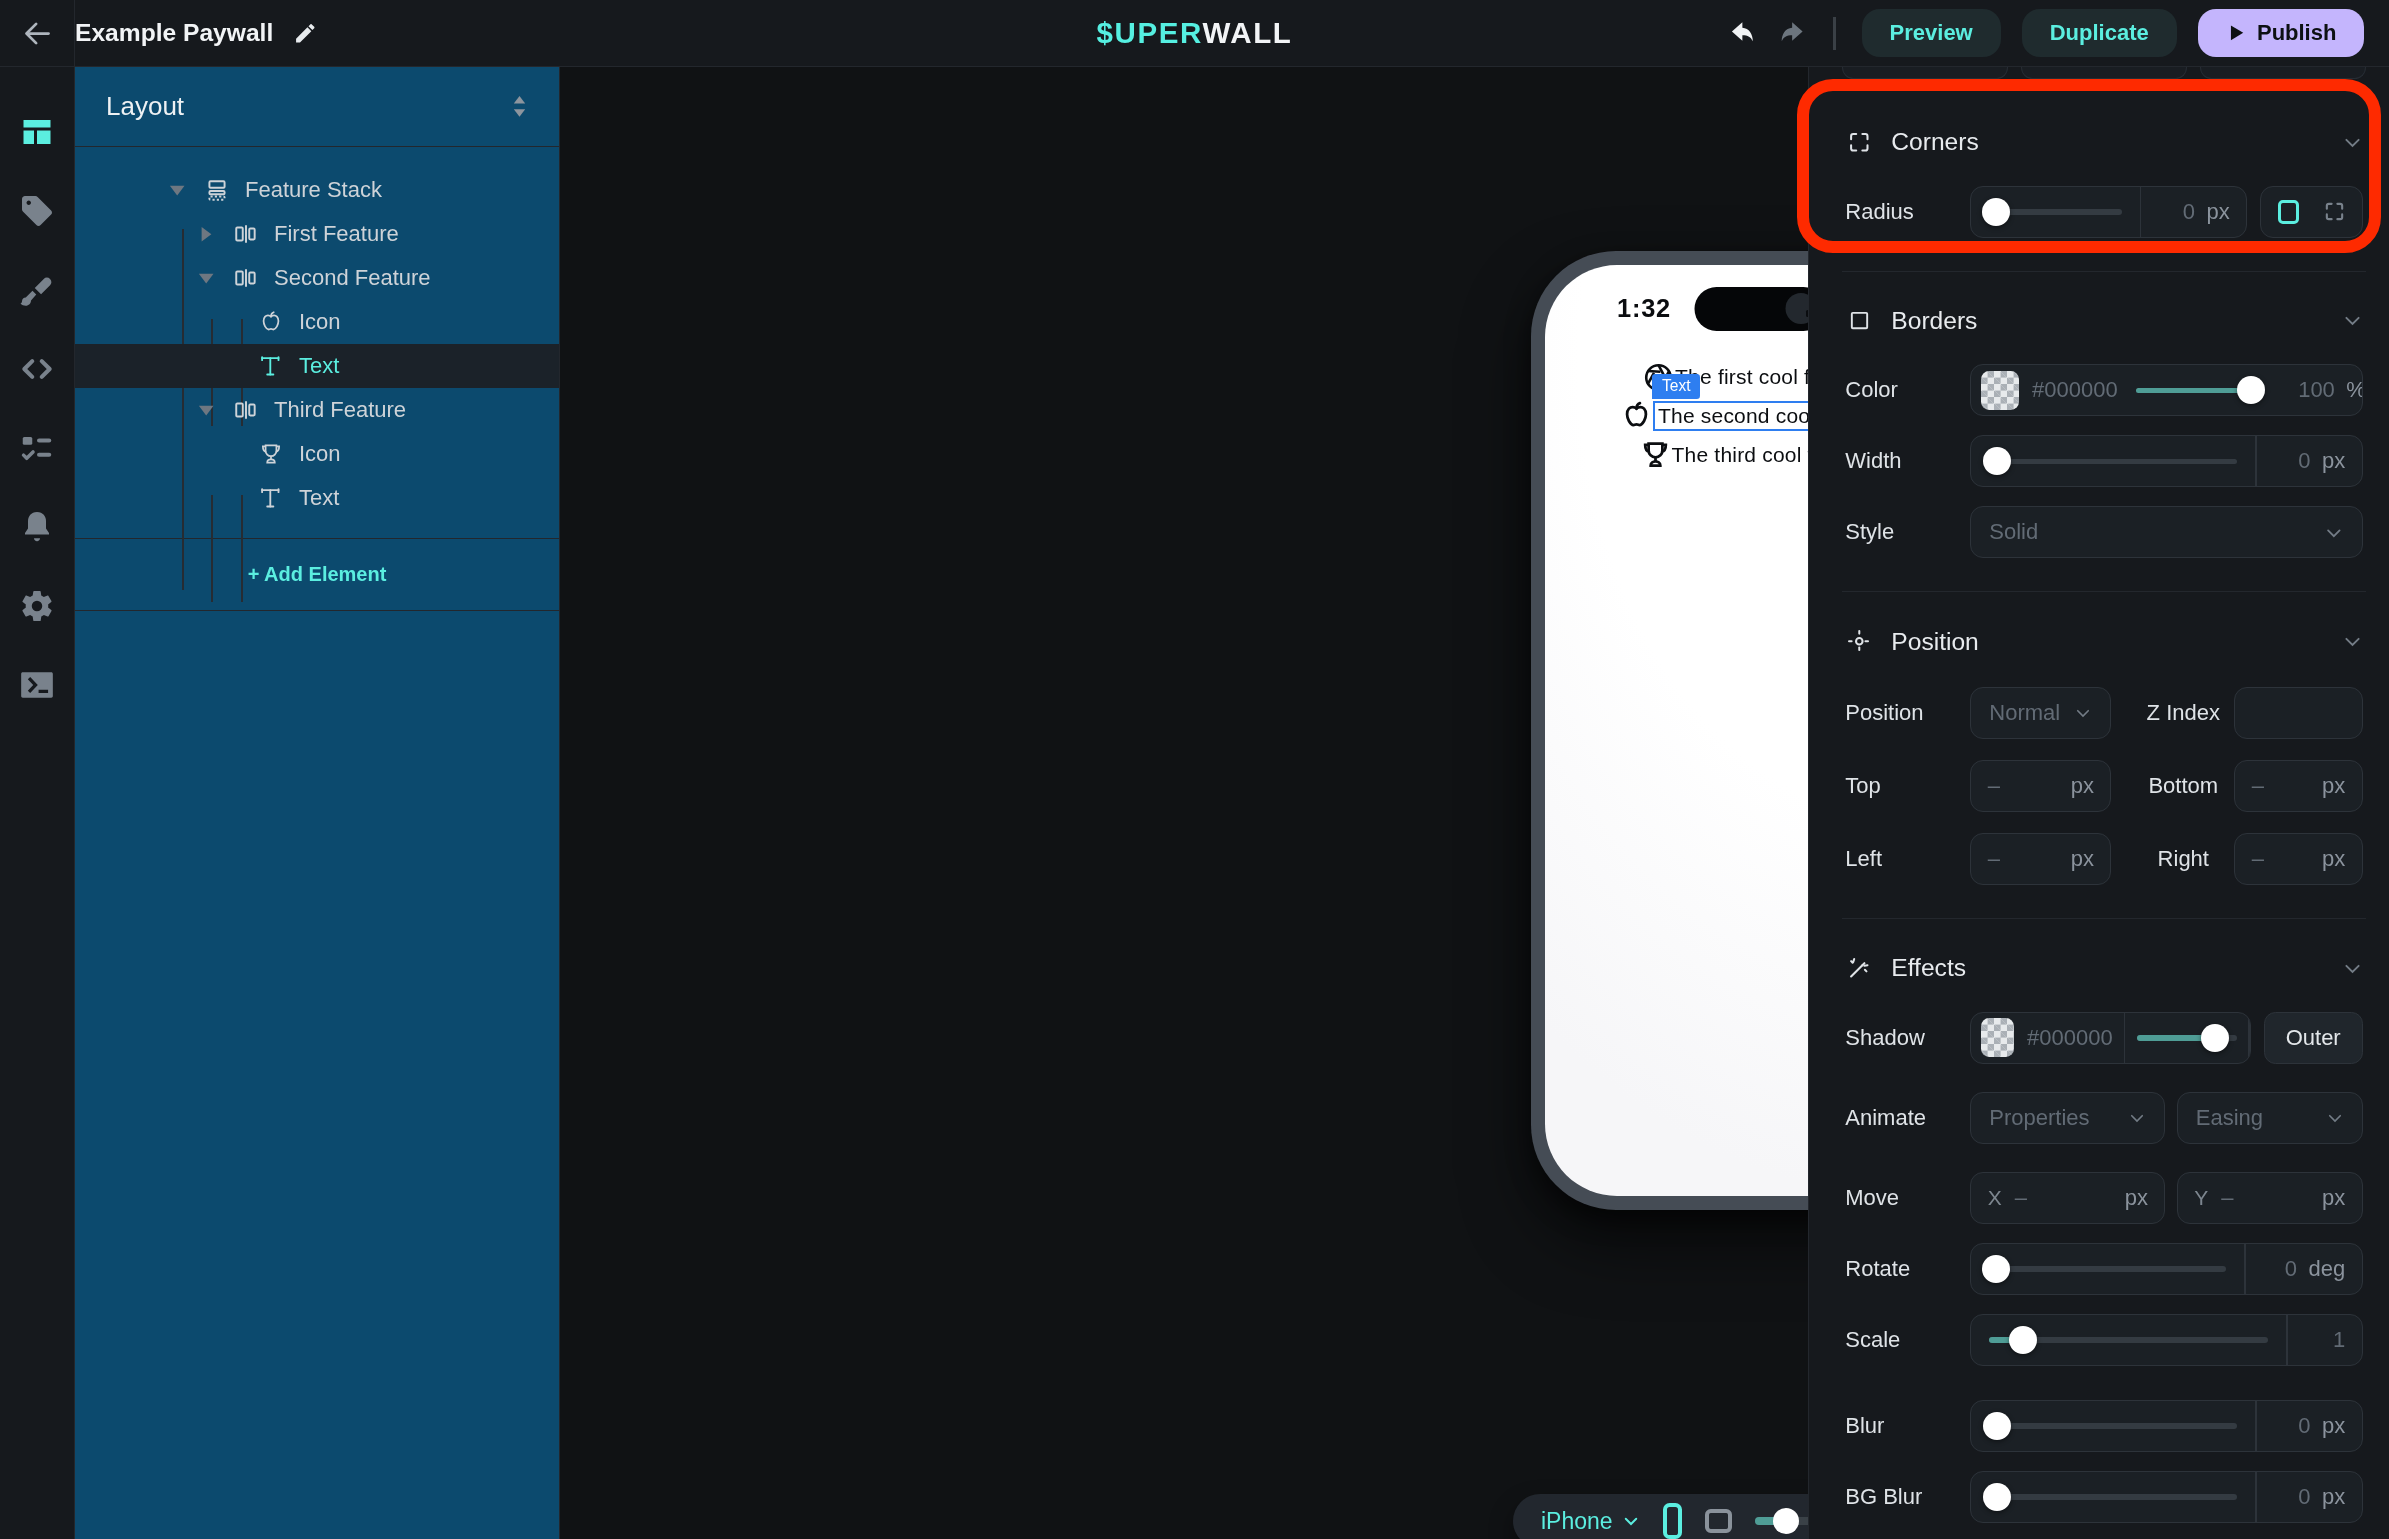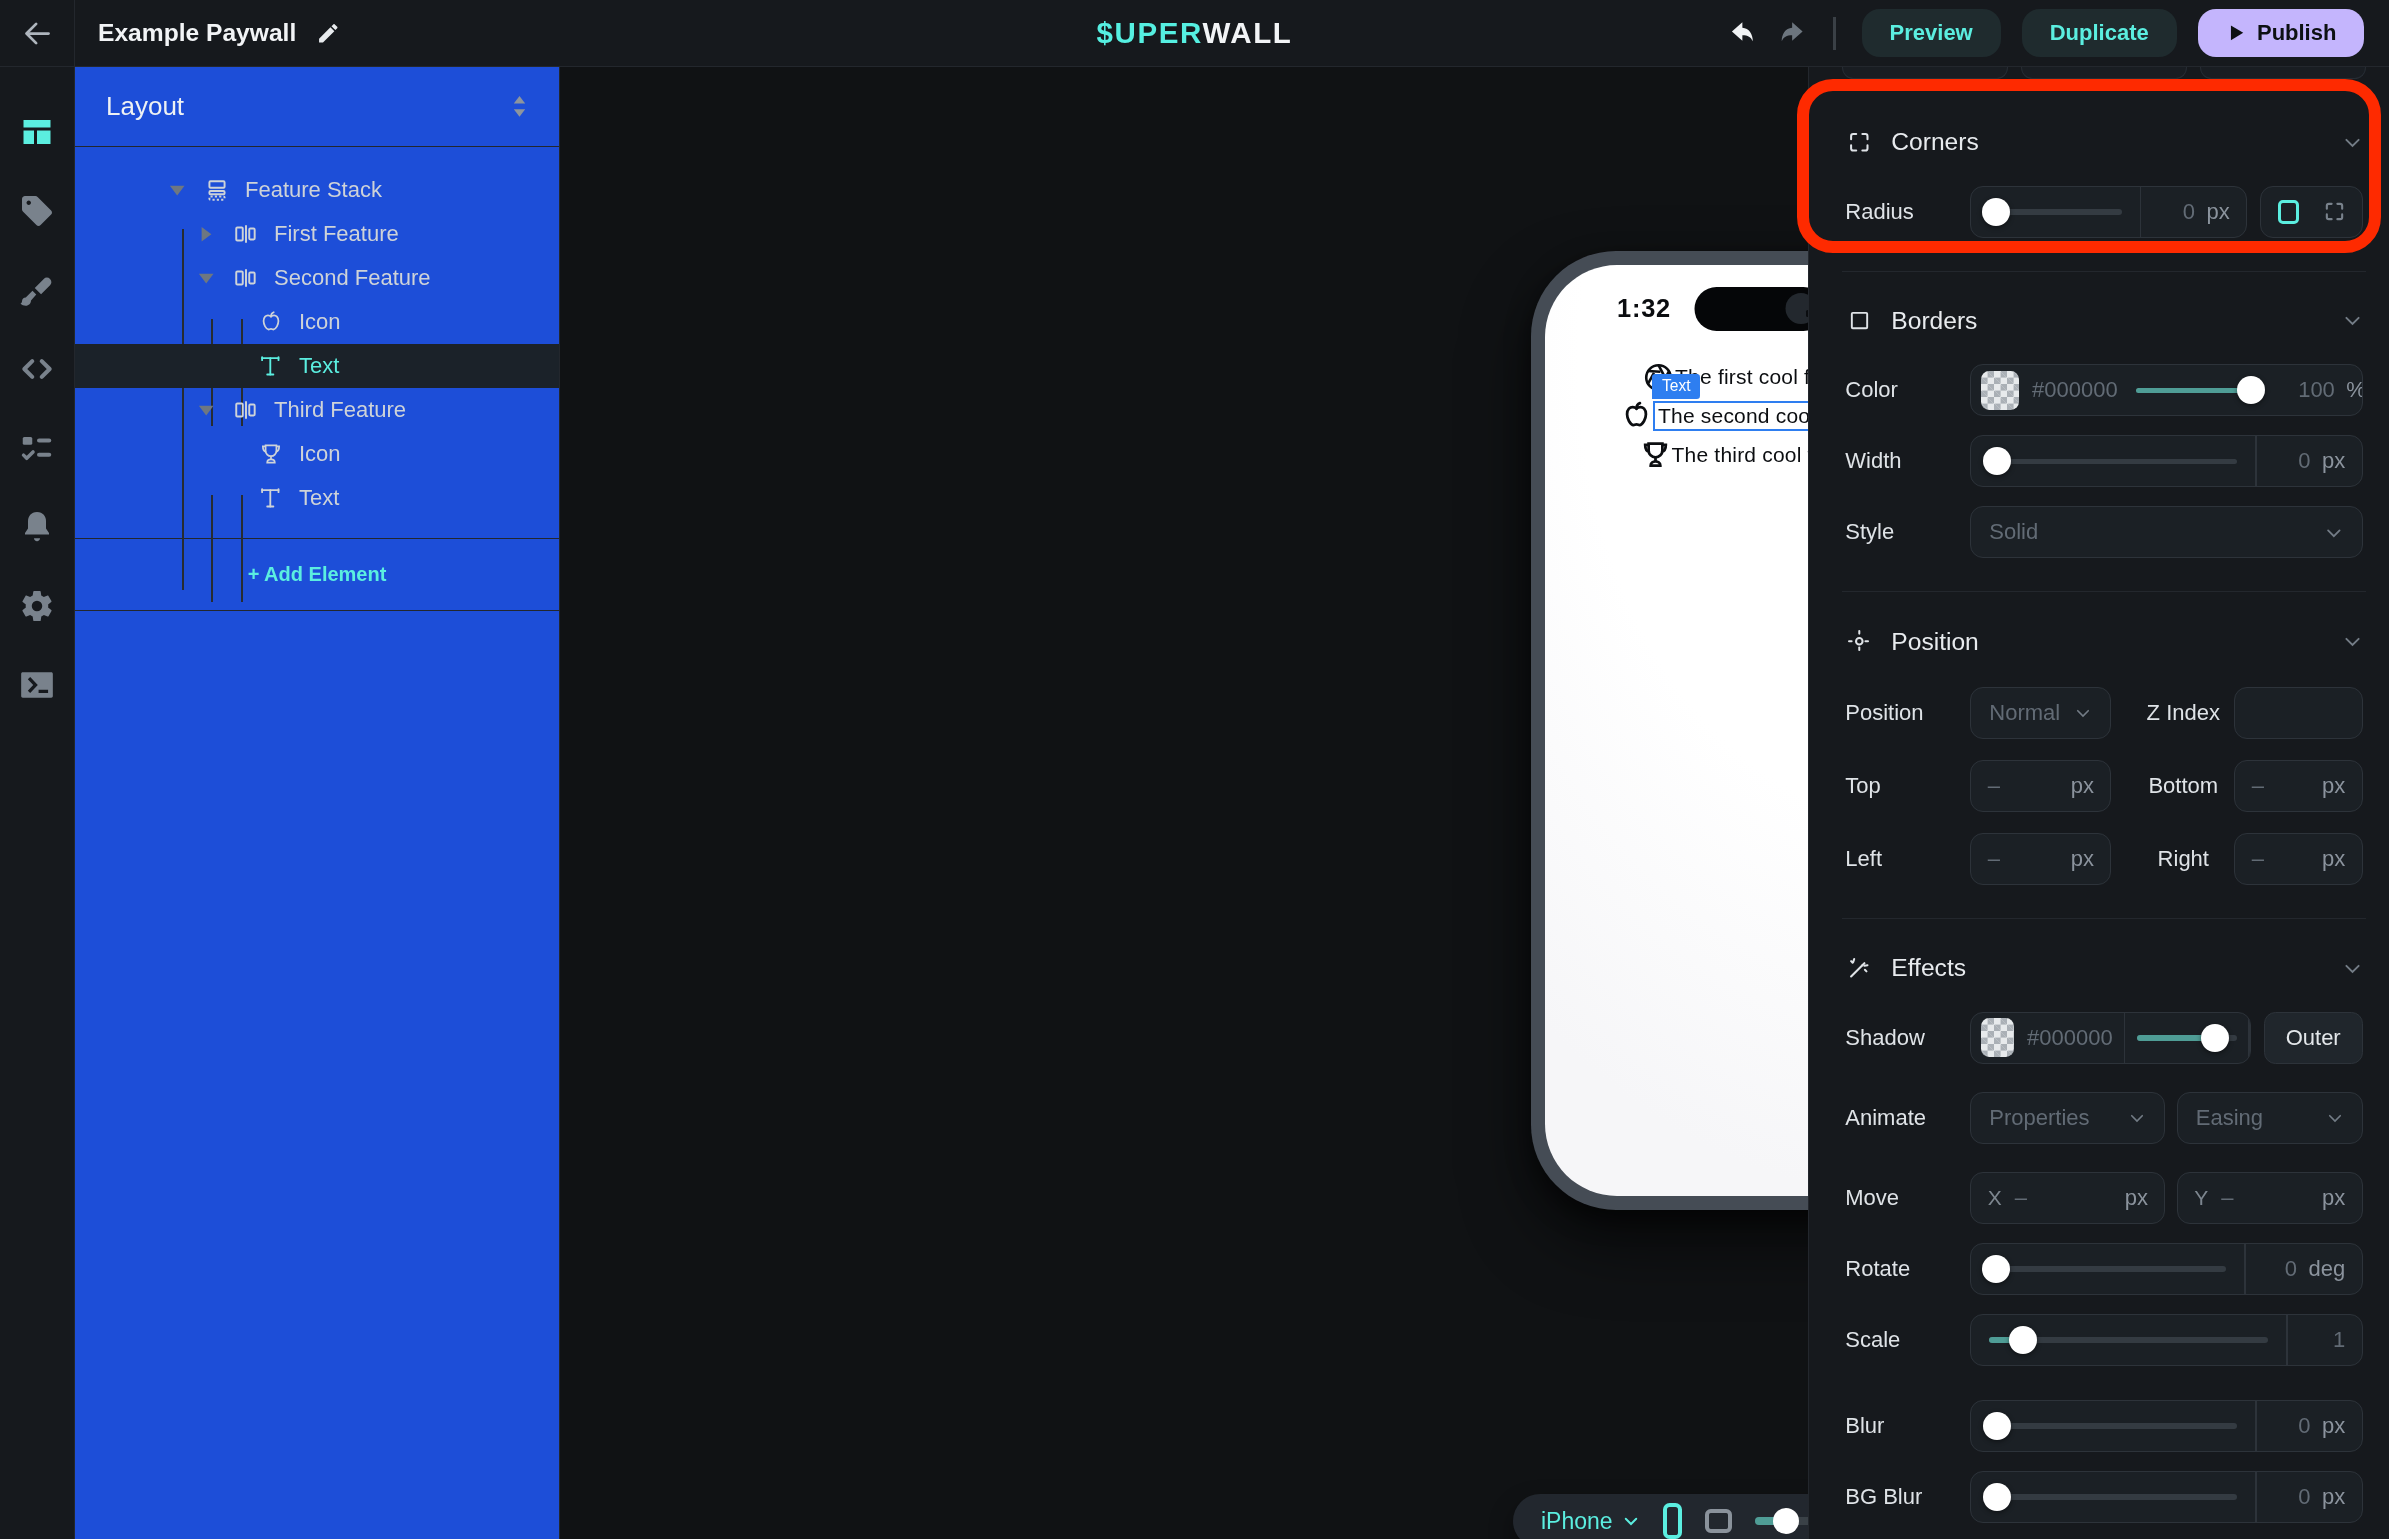"Example Paywall" .doc-title { margin-left: 23px -> none }
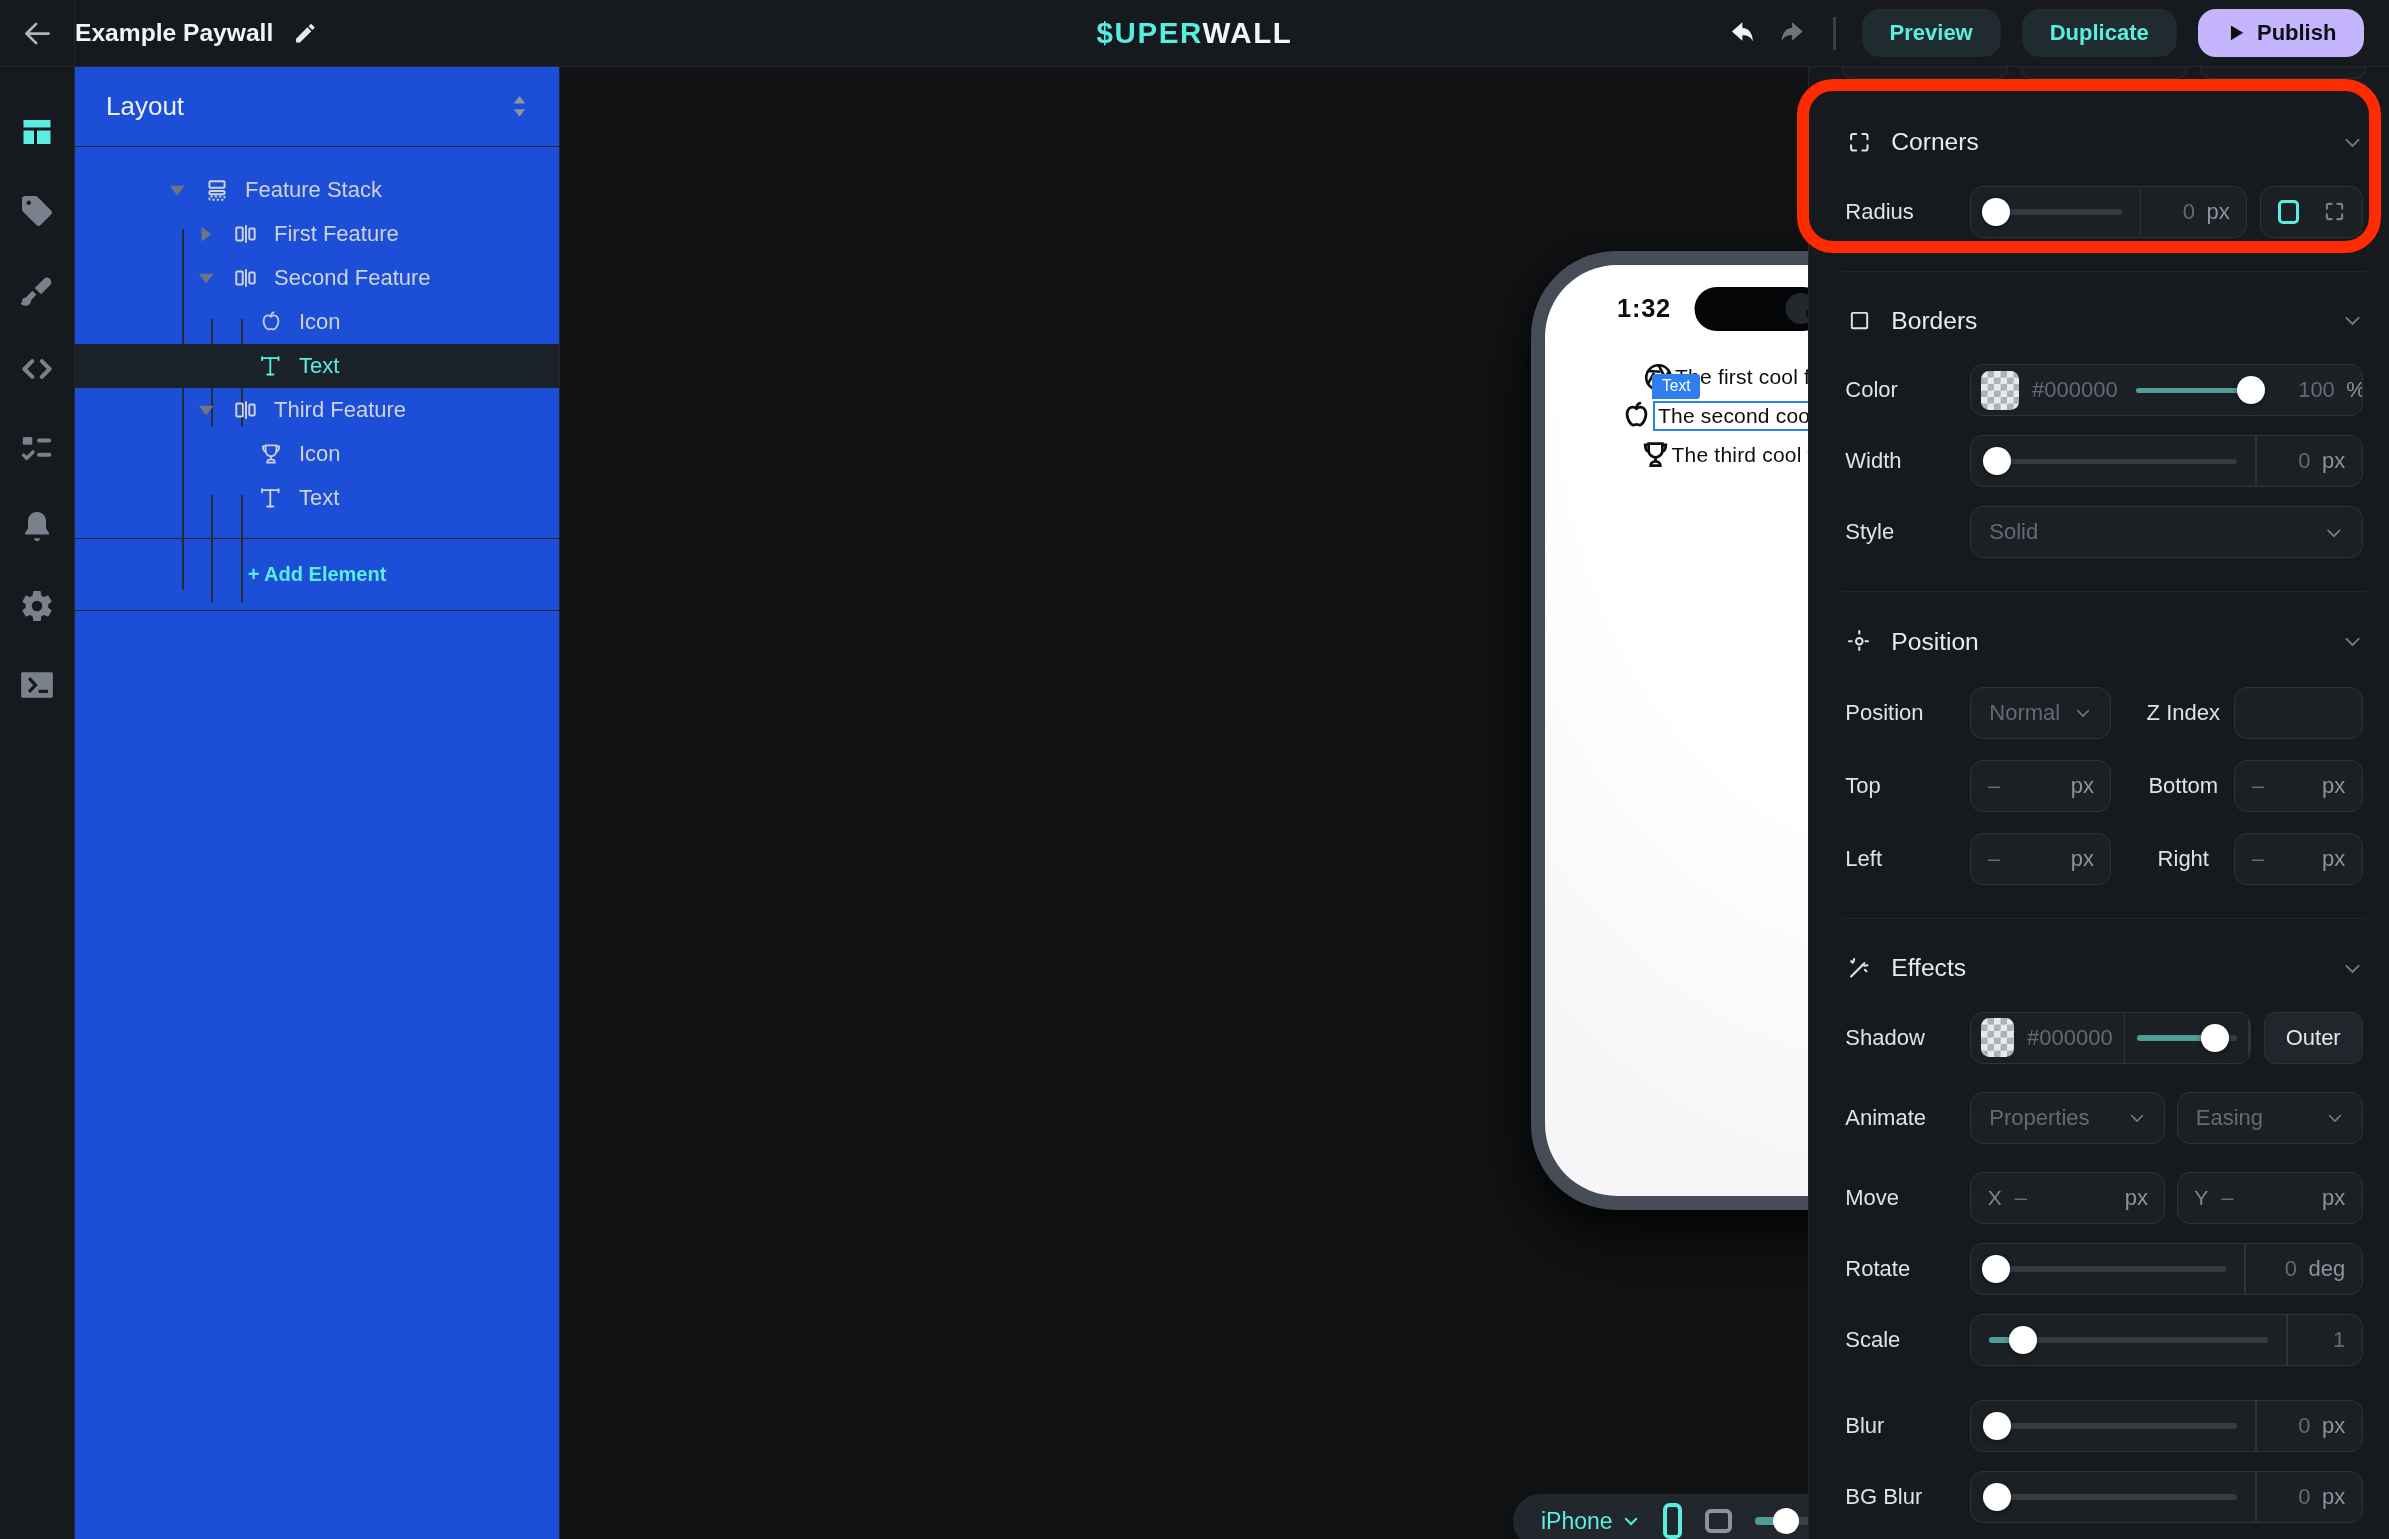"Layout" .layout-panel { background: #1d4ed8 -> #0c4a6e }
